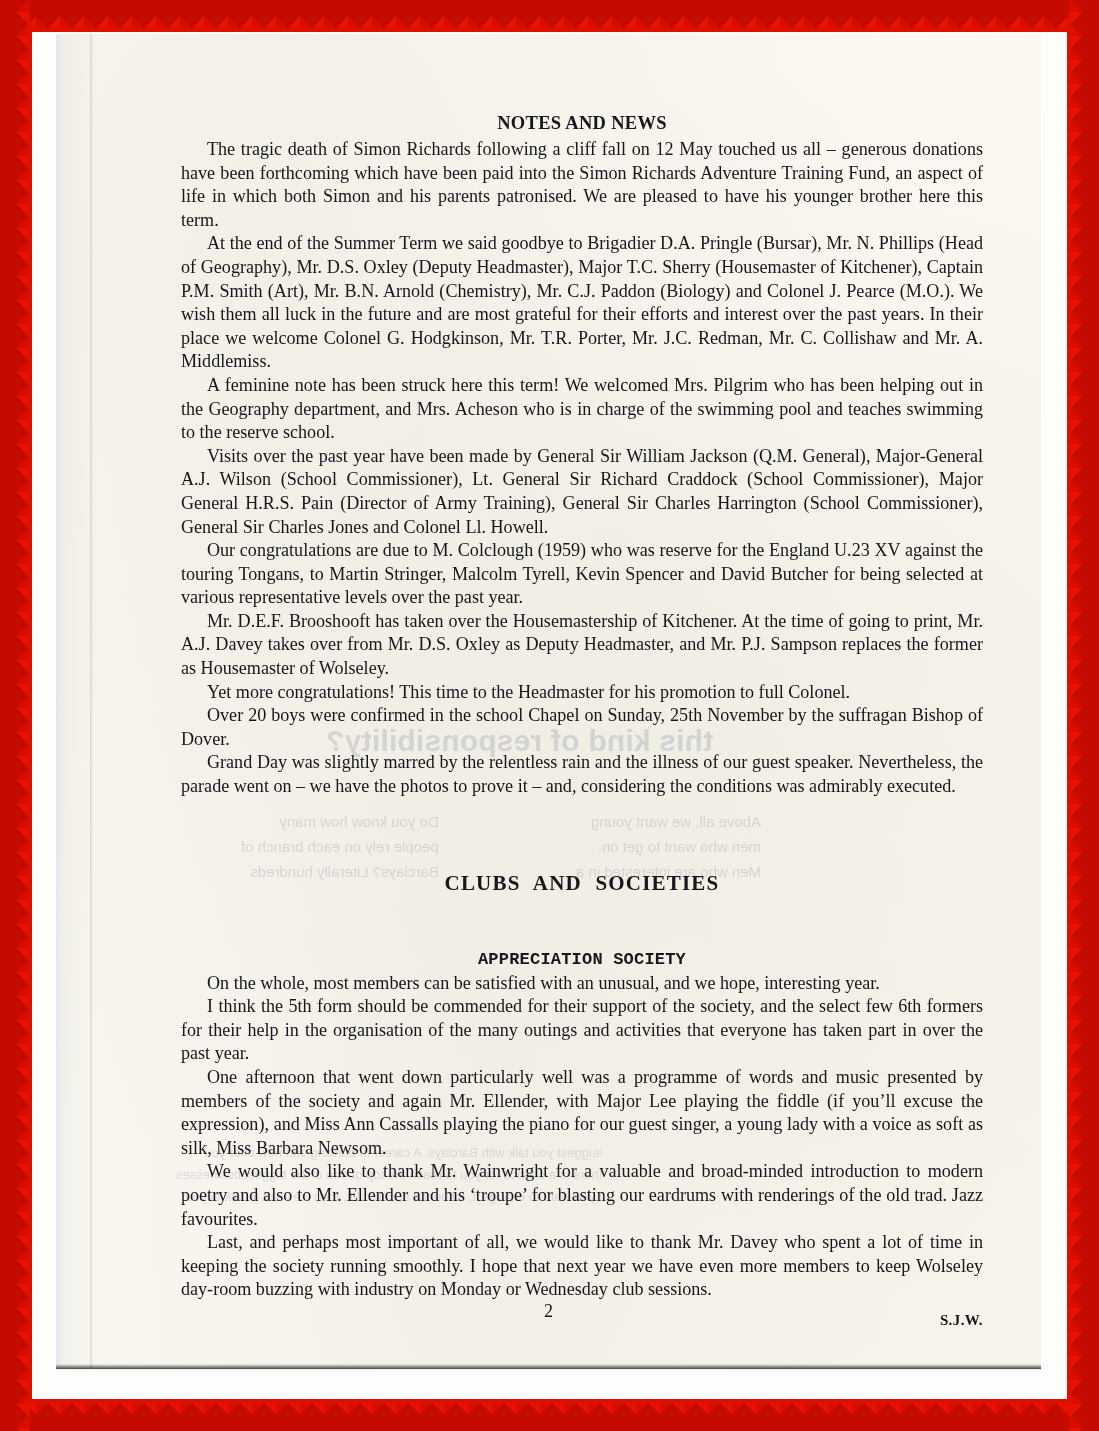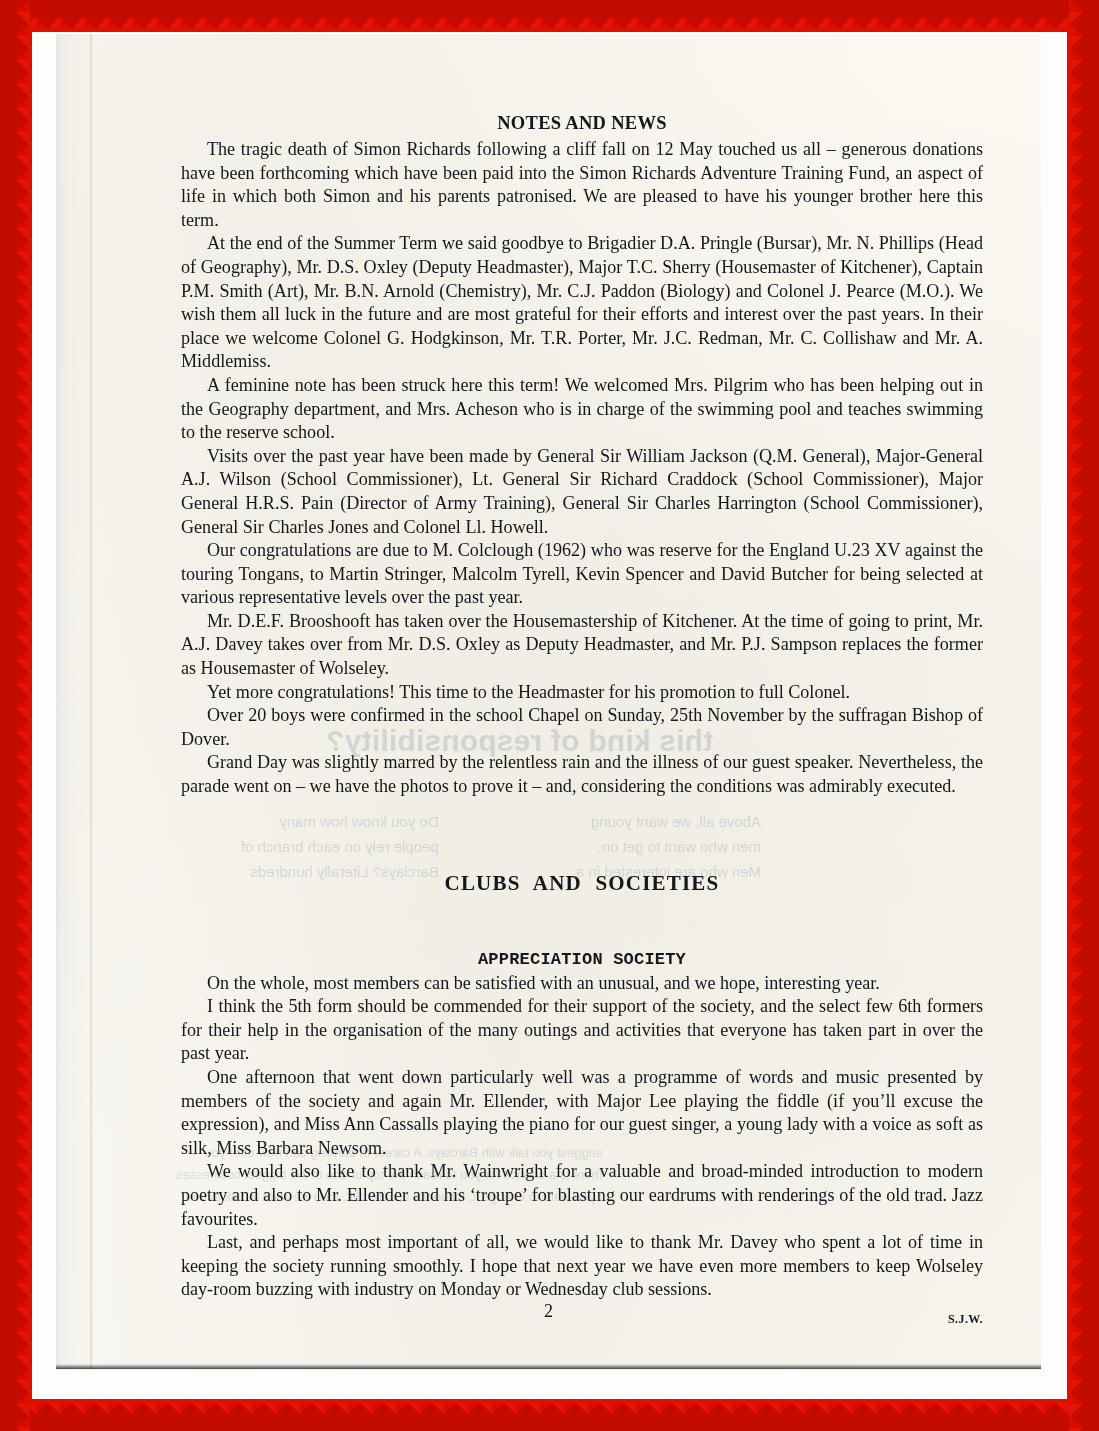"Our congratulations are due to" p.body { text: 1962 -> 1959 }
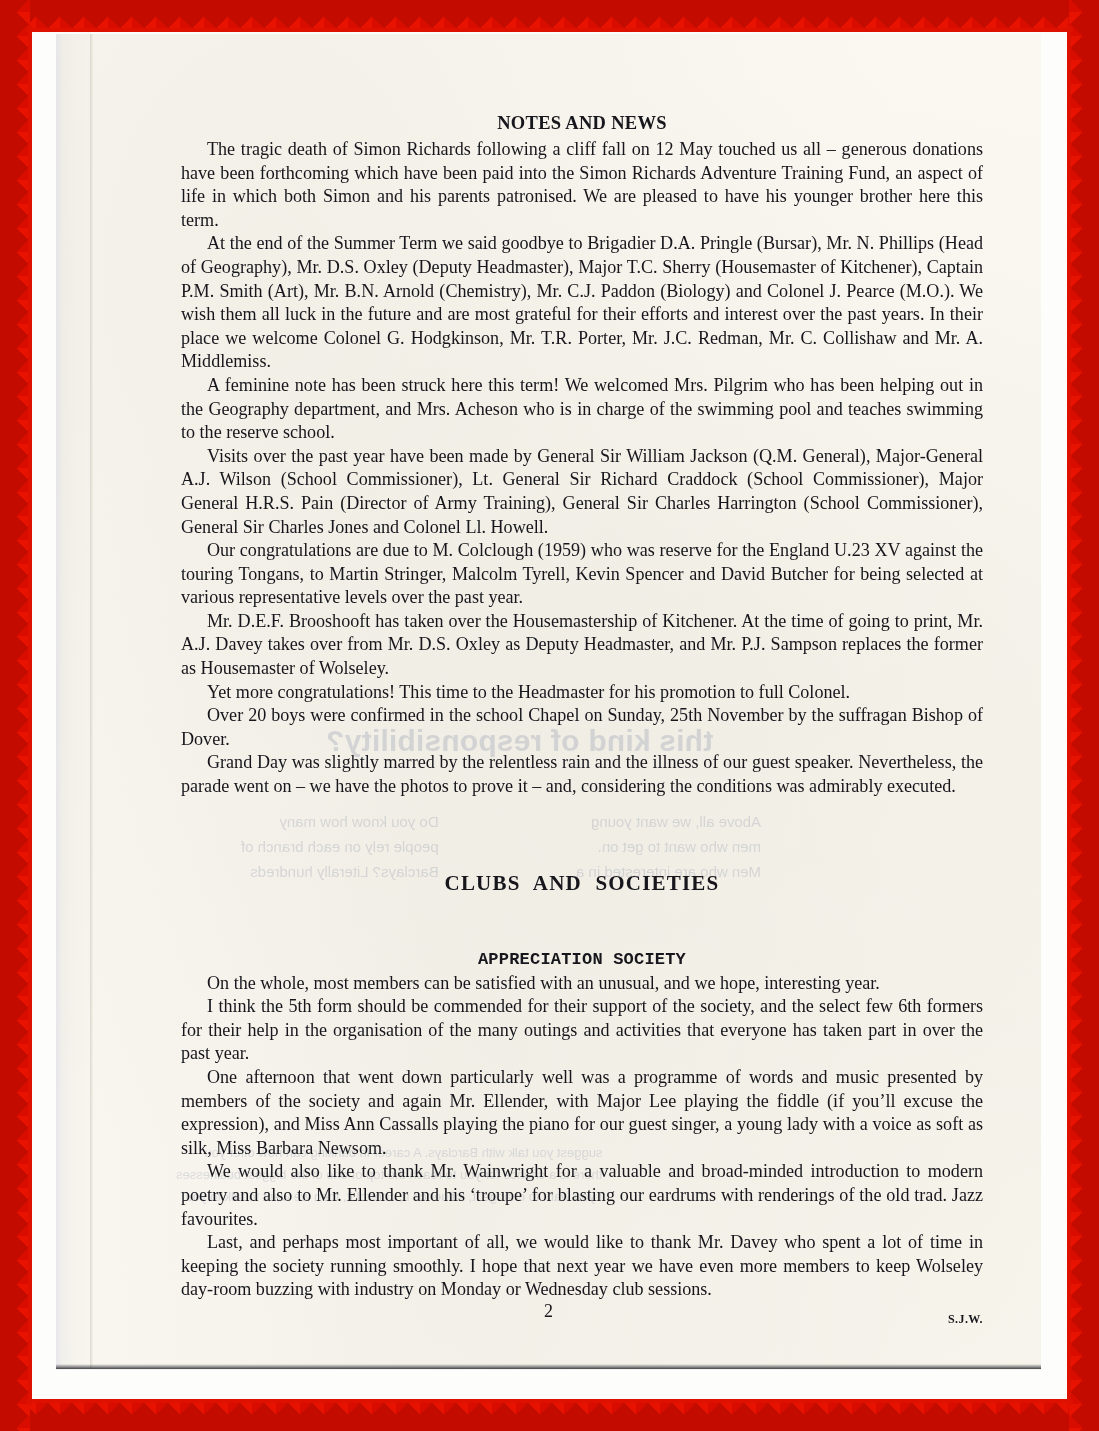"S.J.W." .signature { font-size: 12px -> 15px }
